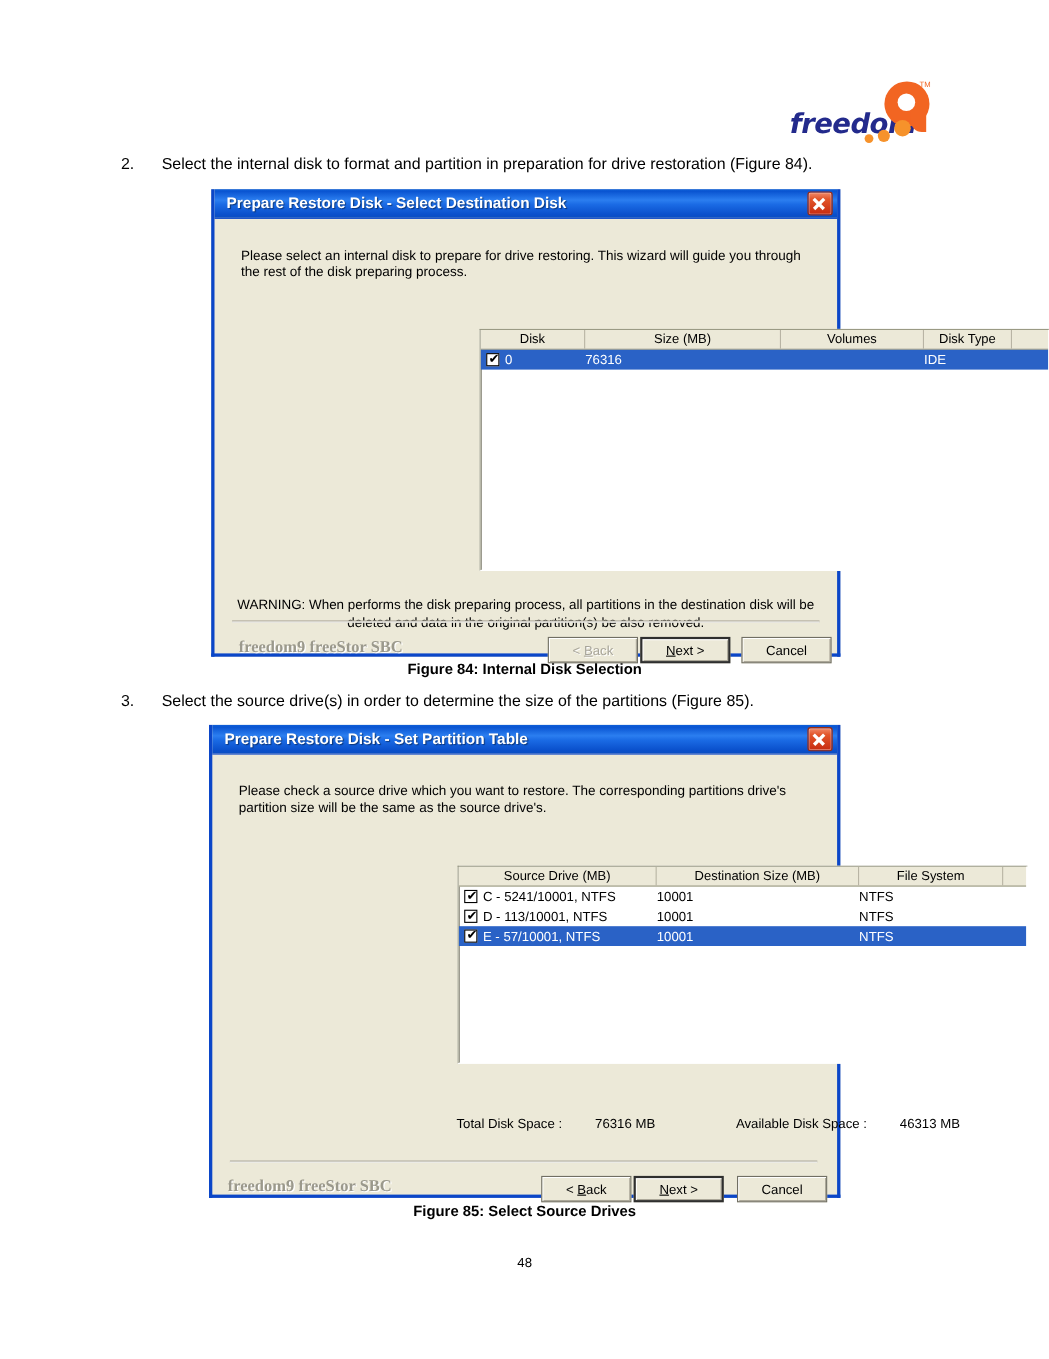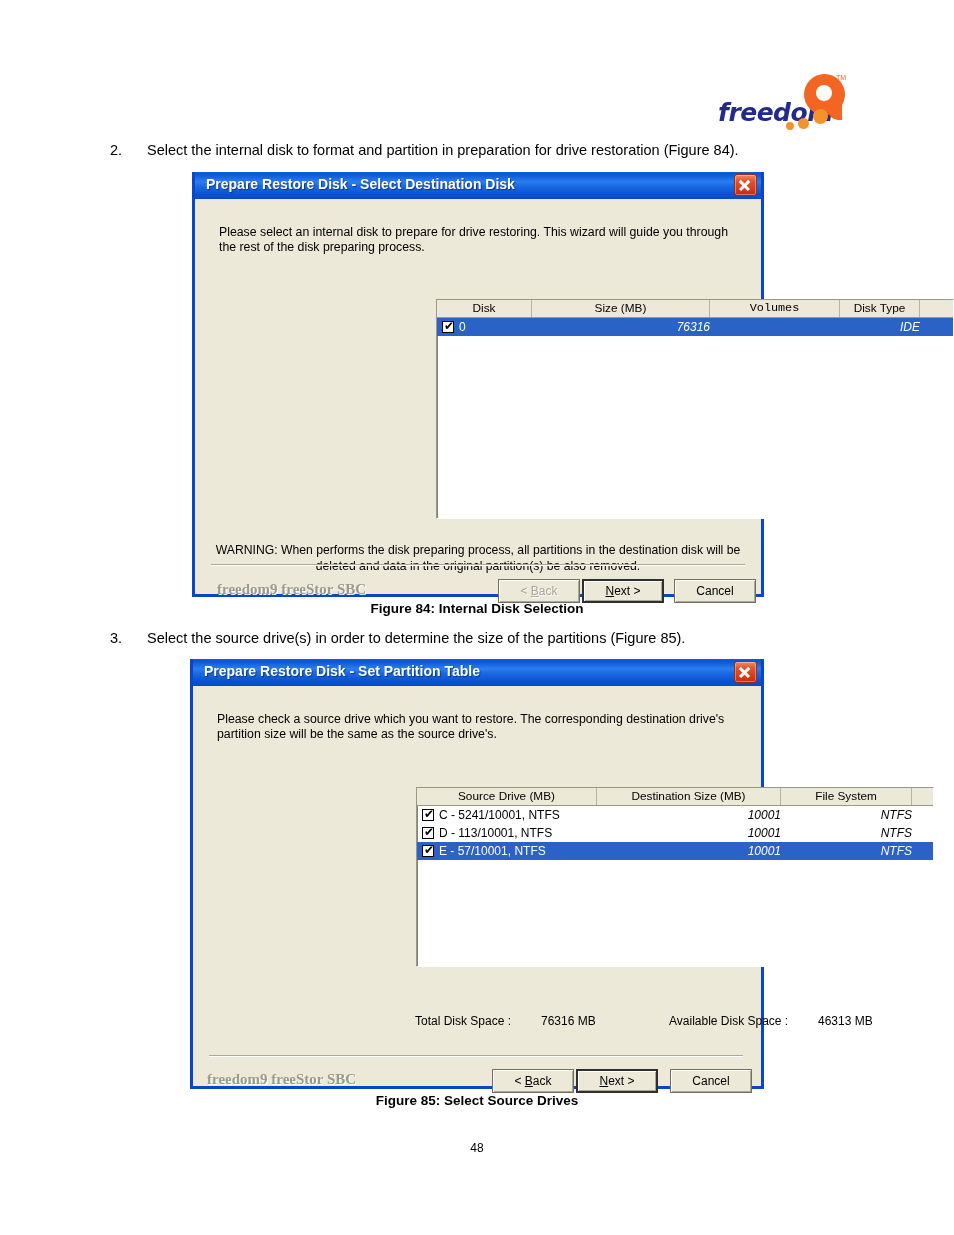"Volumes" div.hcell { font-family: Liberation Mono, monospace -> none }
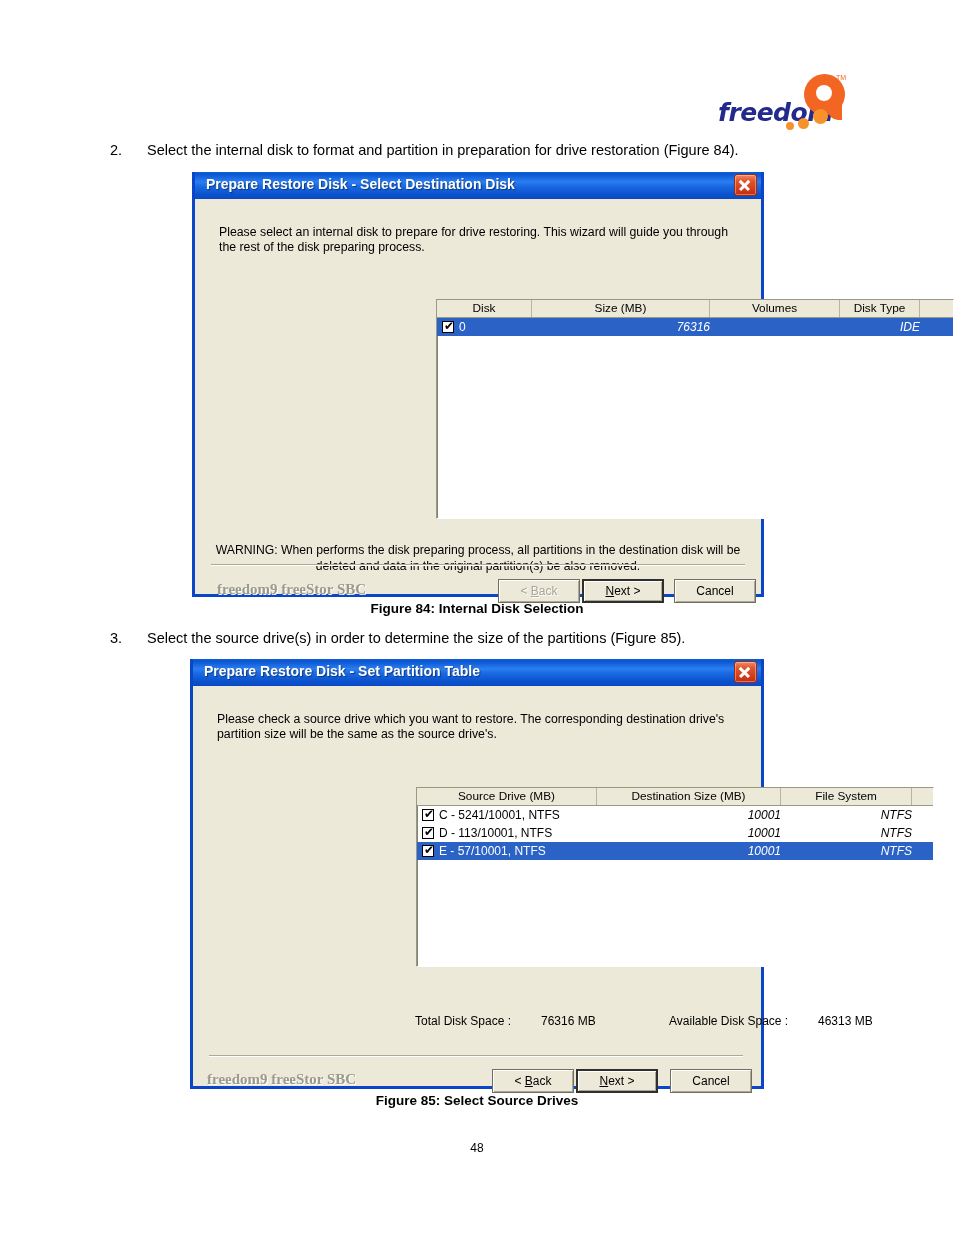"76316" .cell.center { font-style: italic -> none; text-align: right -> left }
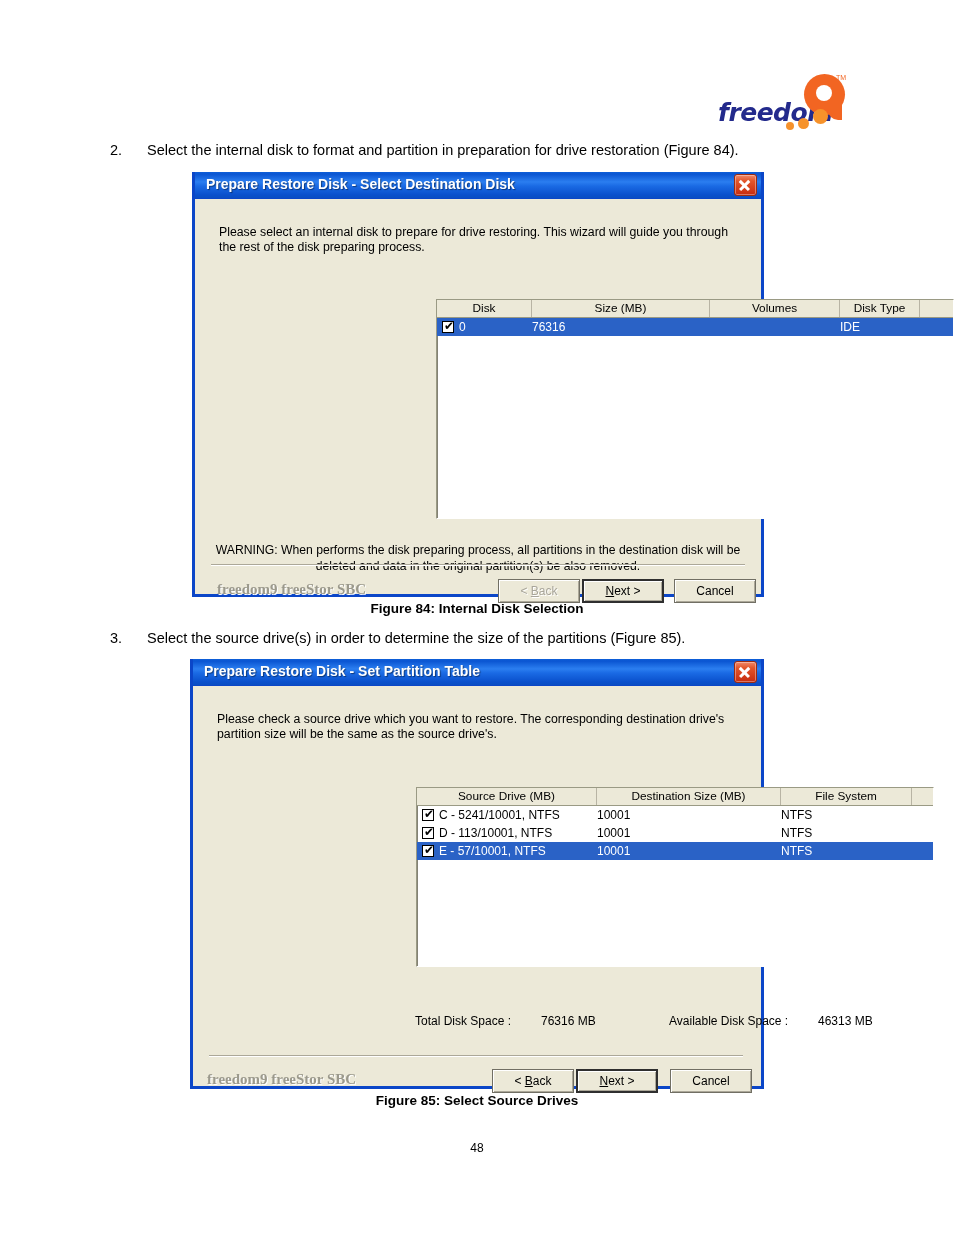"Please check a source drive" div.intro { text: destination -> partitions }
